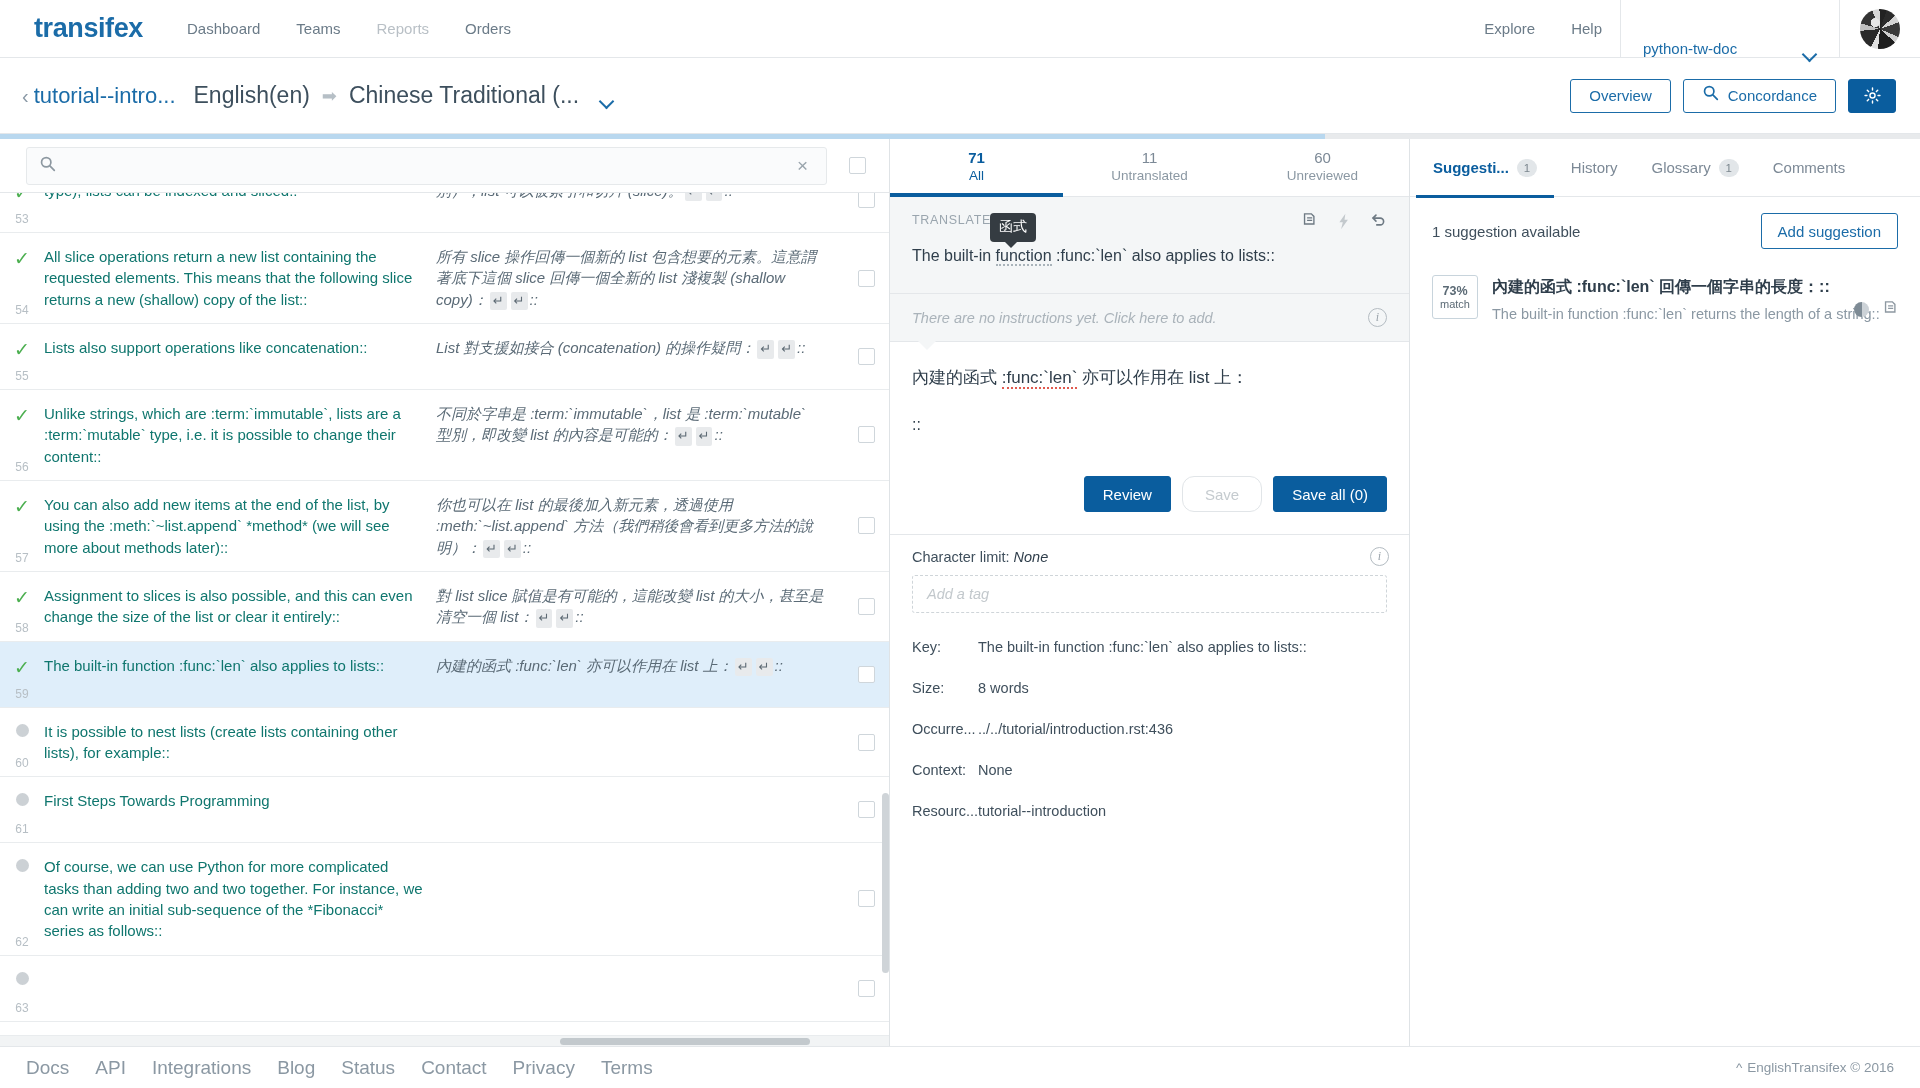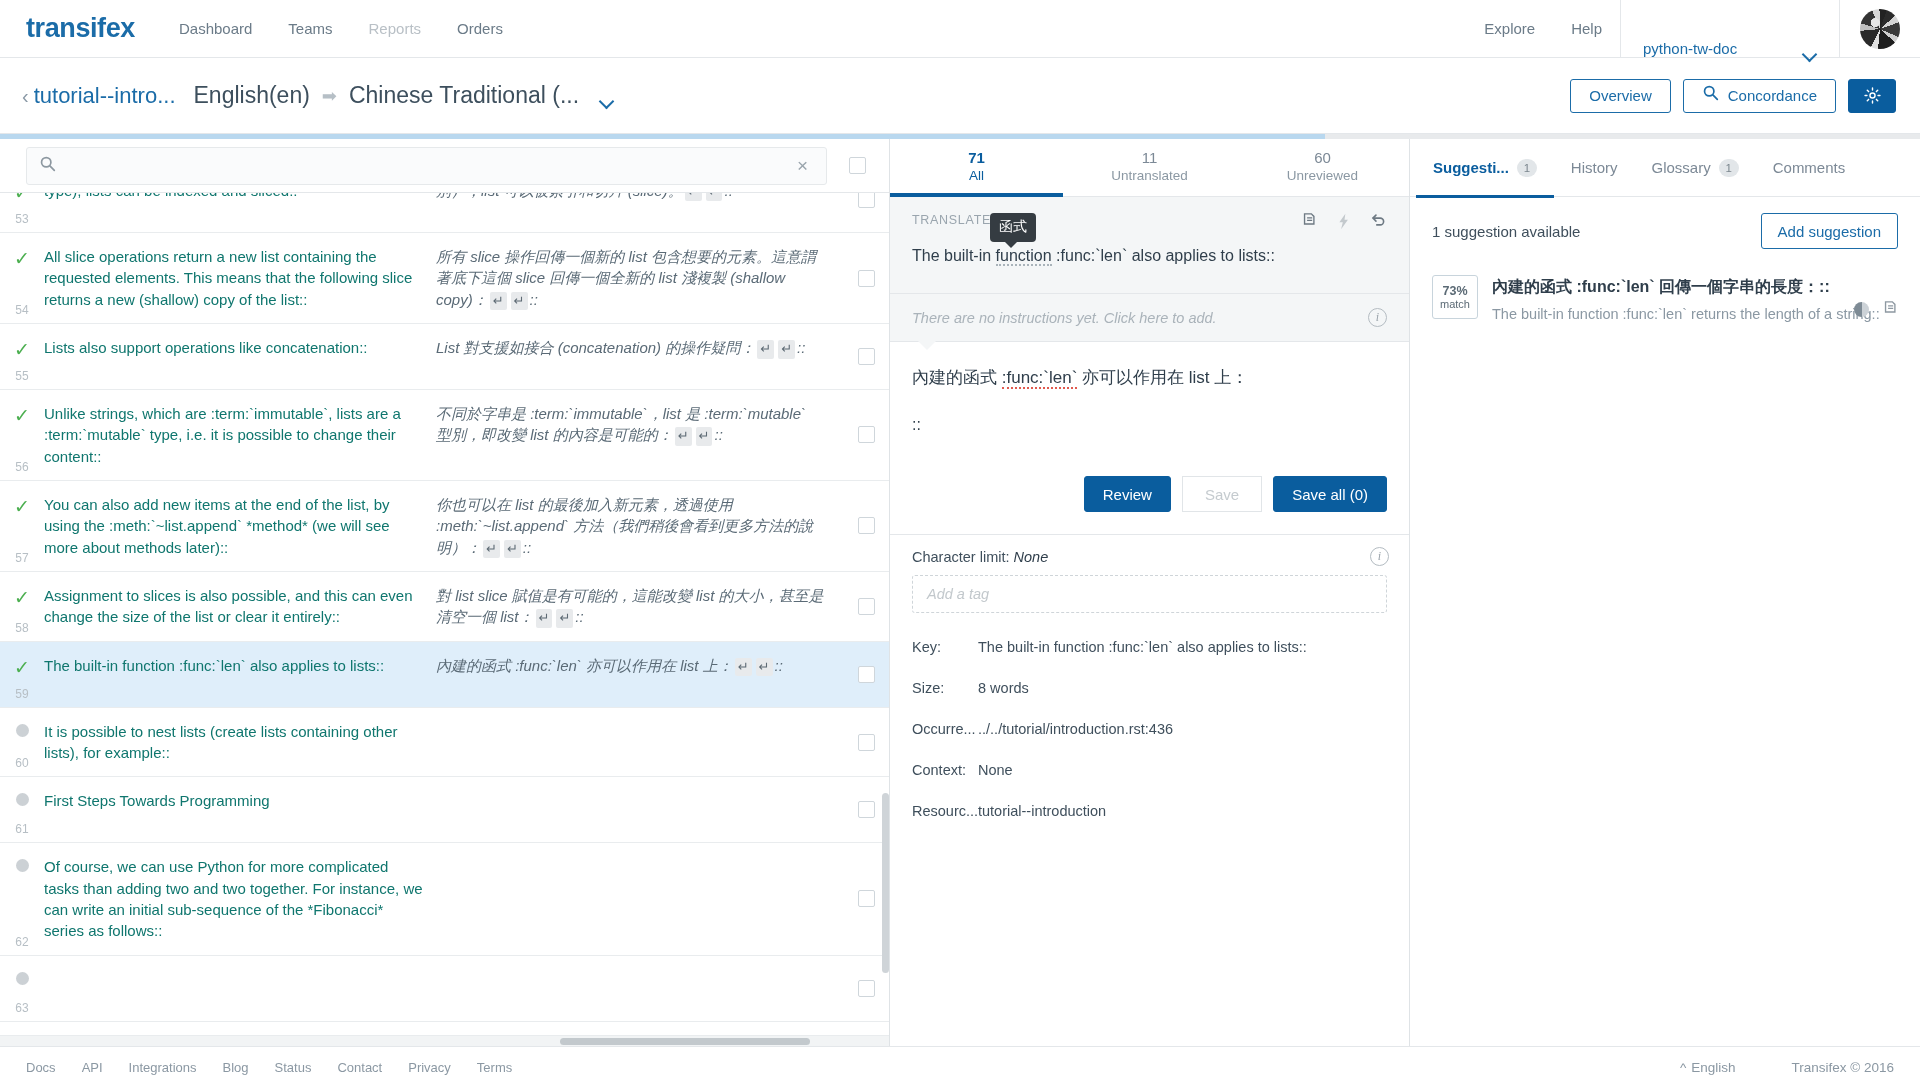"transifex" .brand { margin-left: none -> 8px }
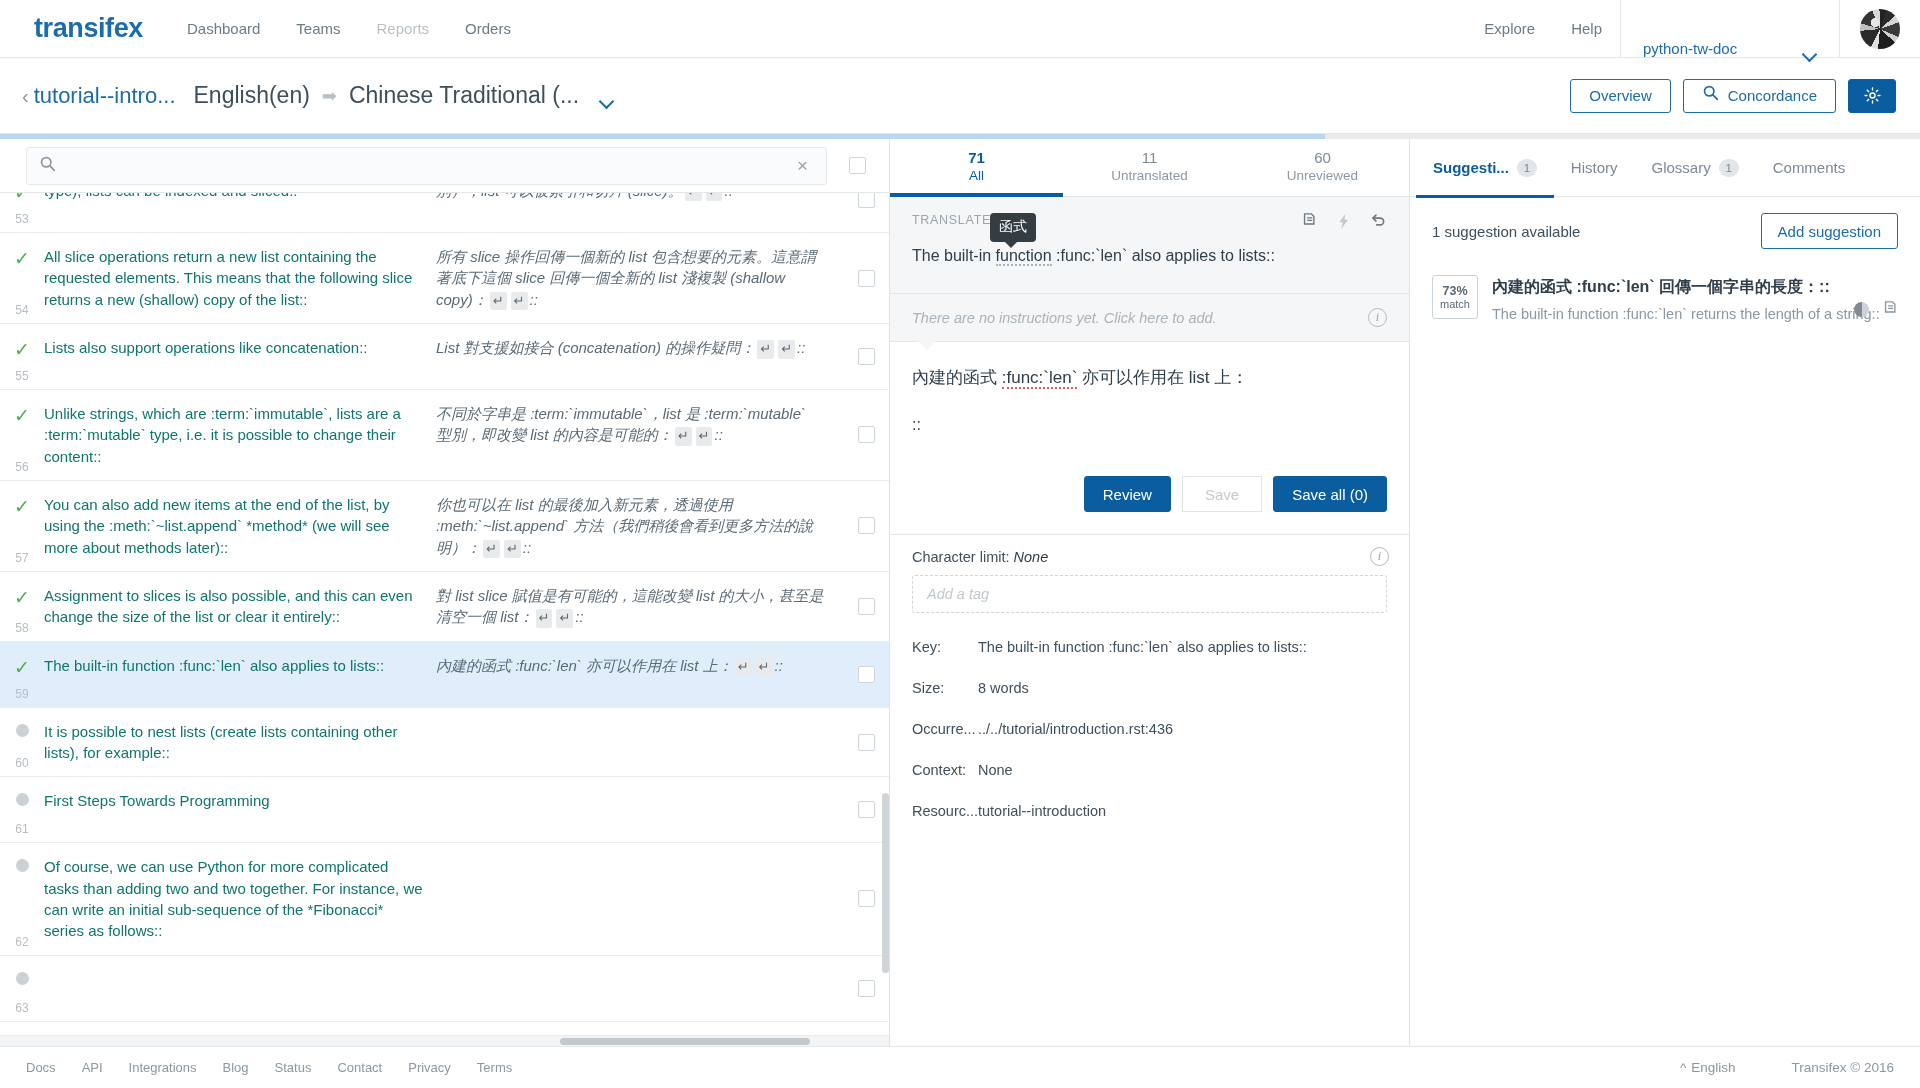"Save" .btn-disabled { border-radius: 0 -> 12px }
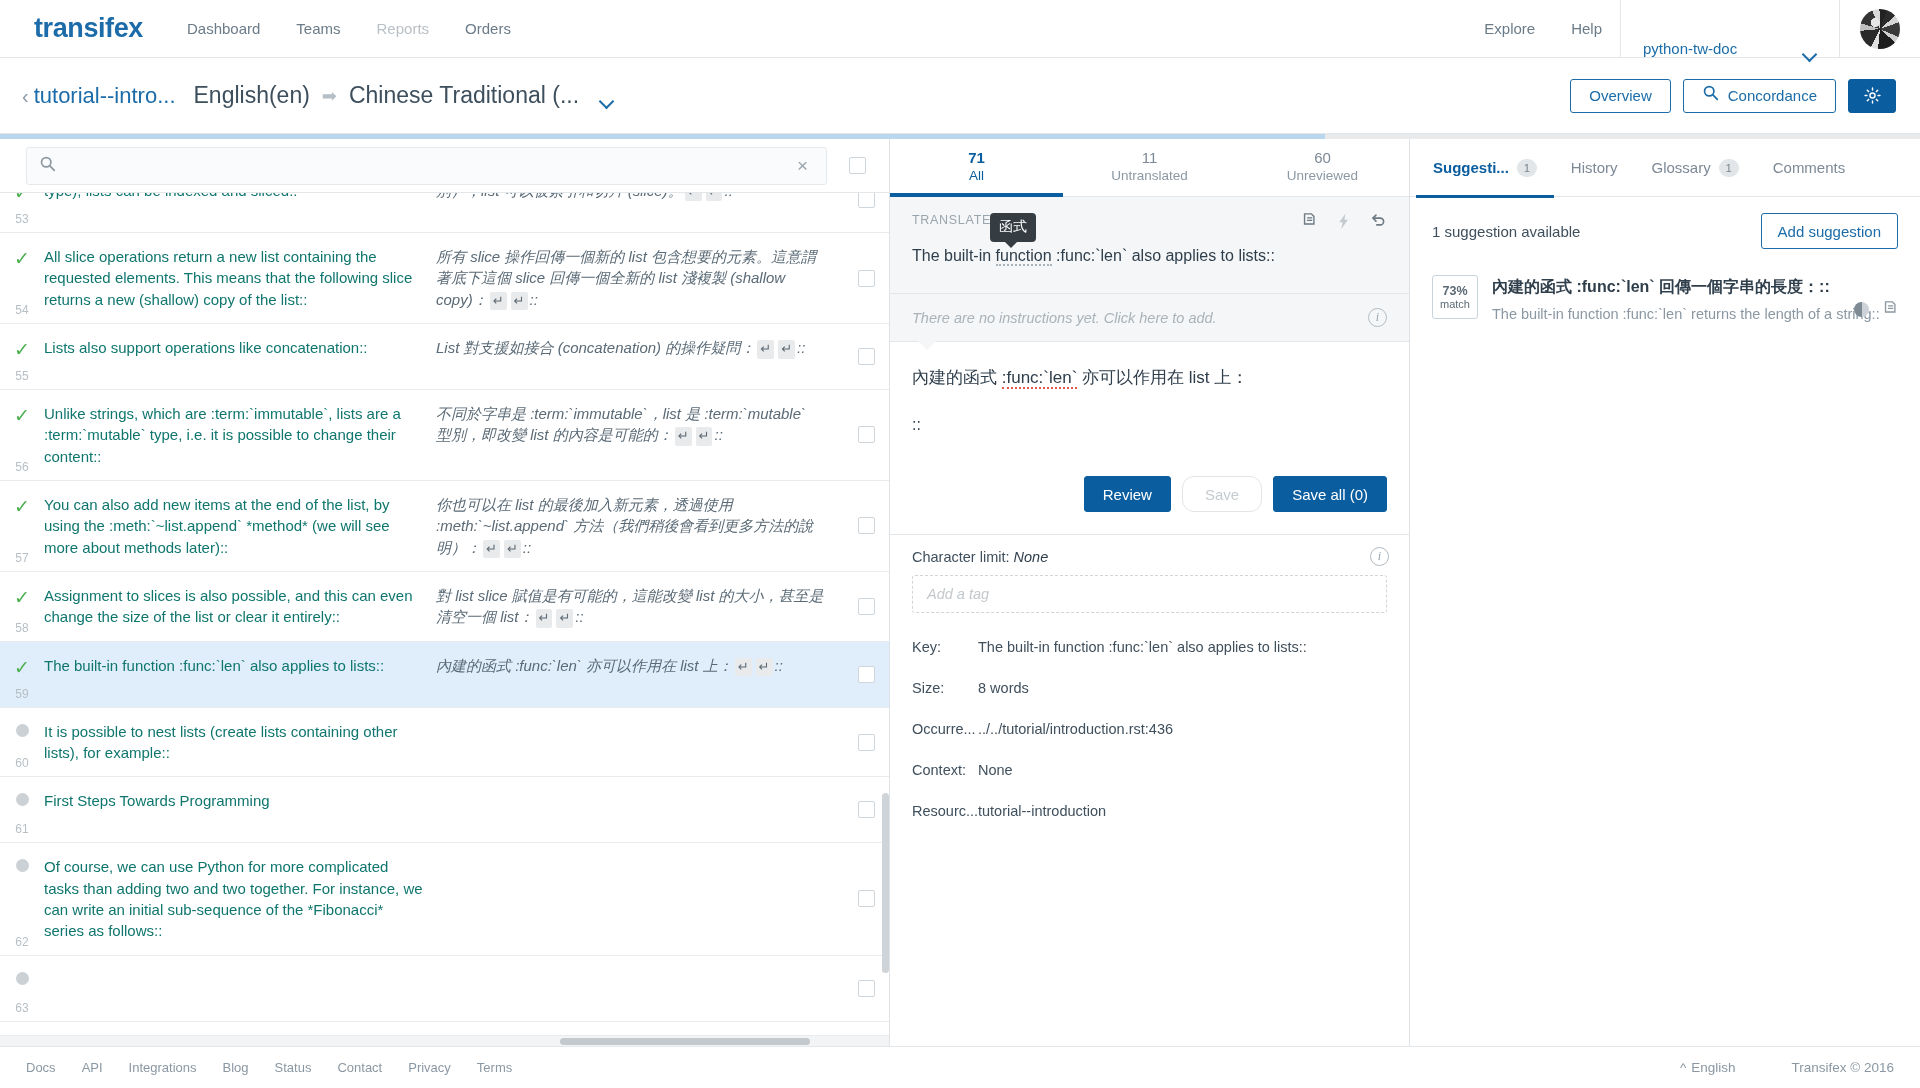"Docs" .footer a { font-size: 13px -> 19px }
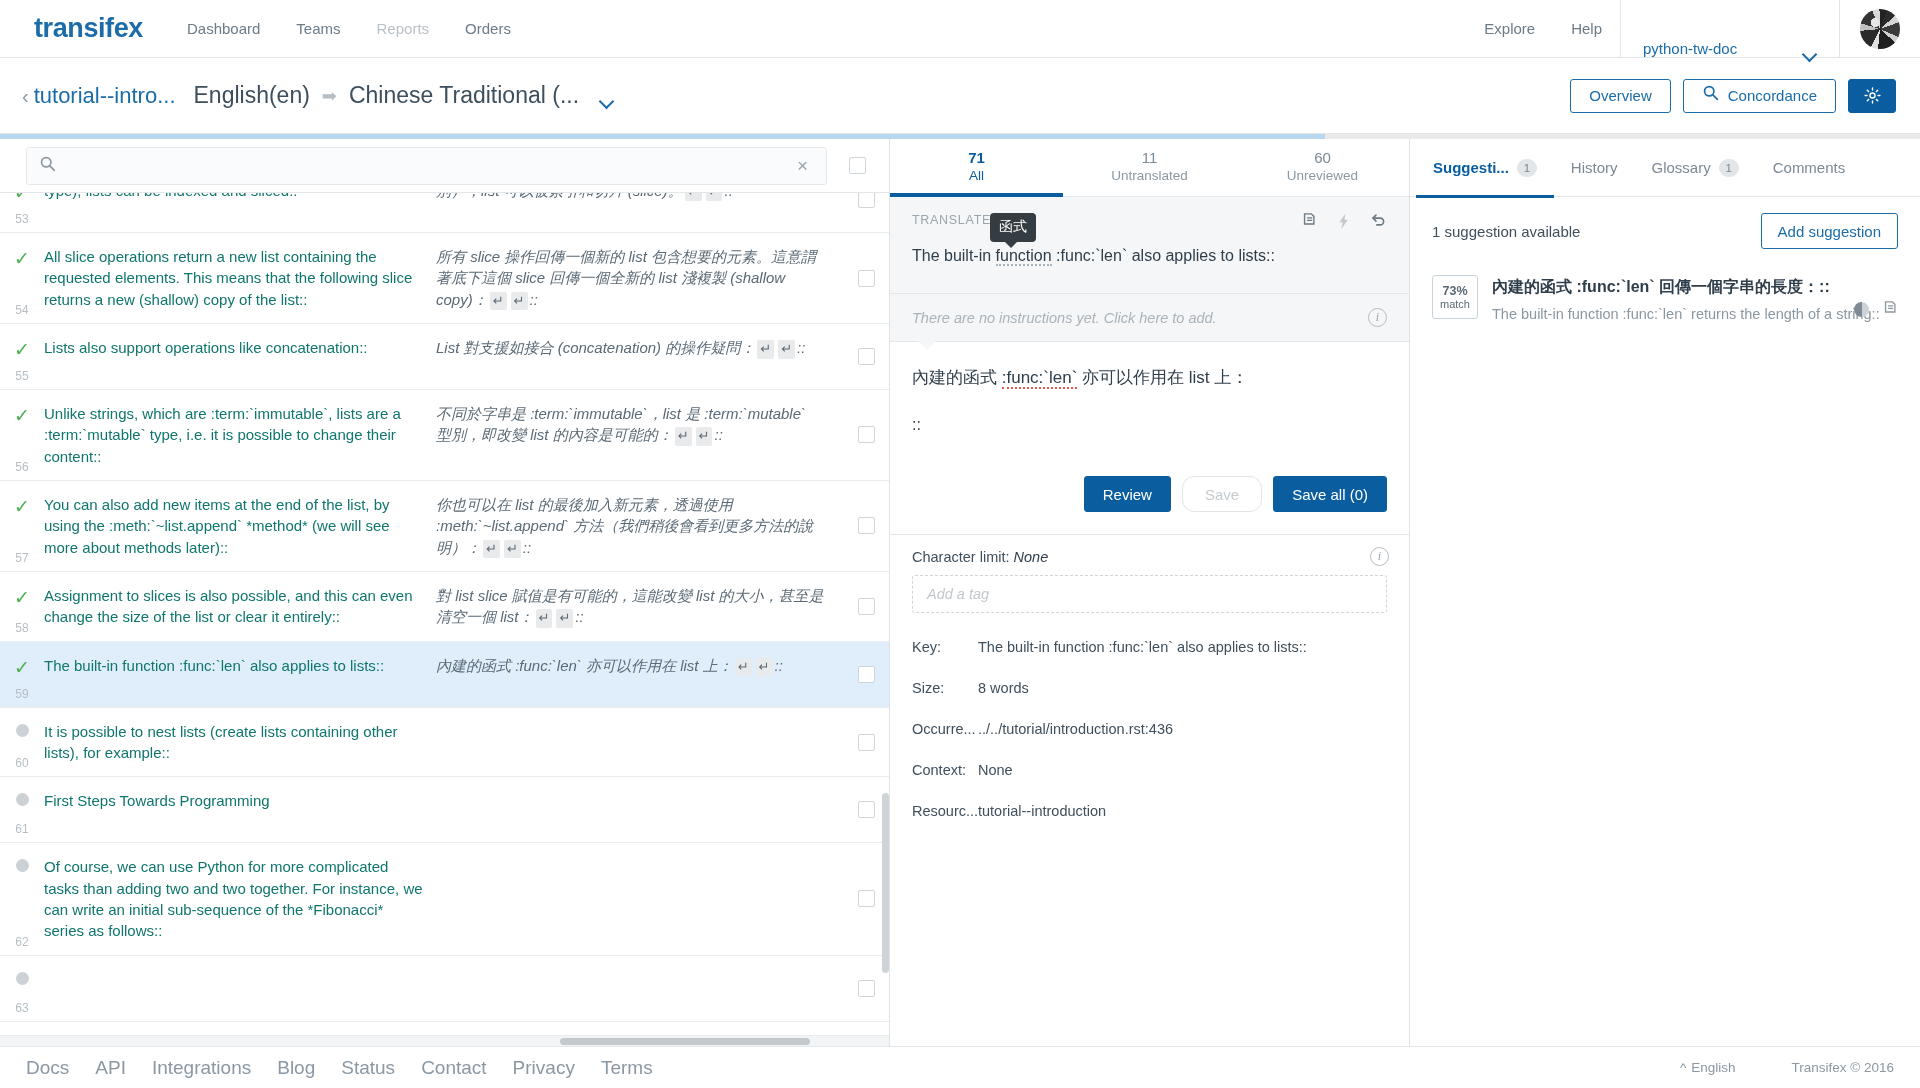"^ English" .footer .fright { gap: 56px -> none }
